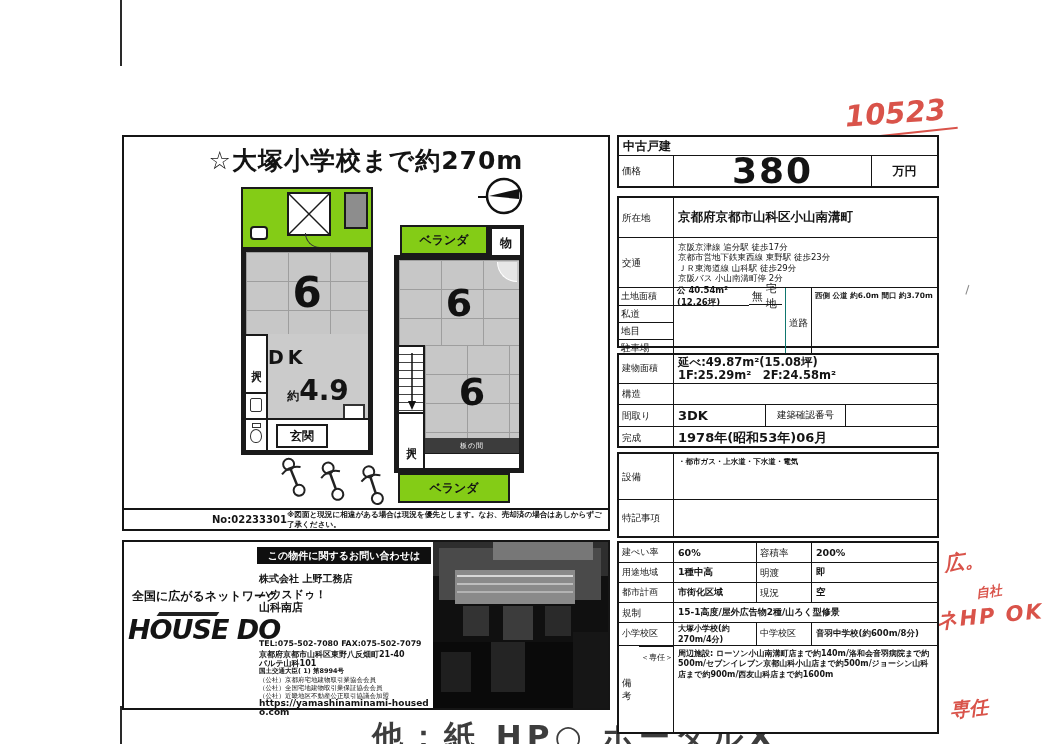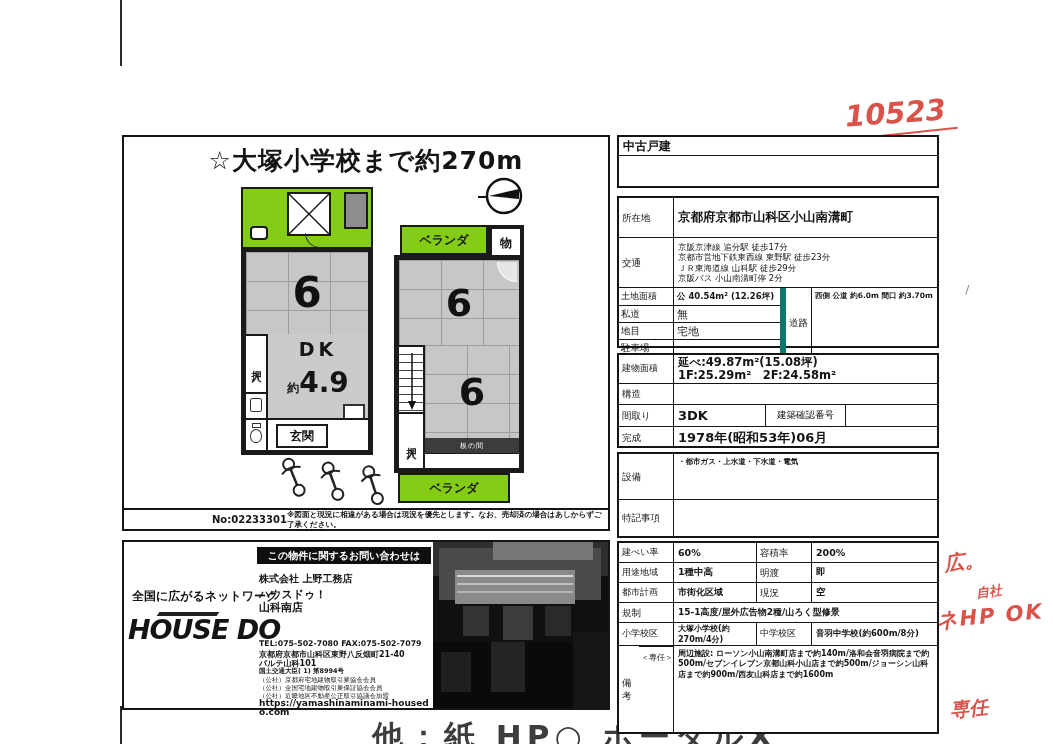"価格" div.trow { html: none -> <div> <div>価格</div> <div>380</div> <div>万円</div> </div> }
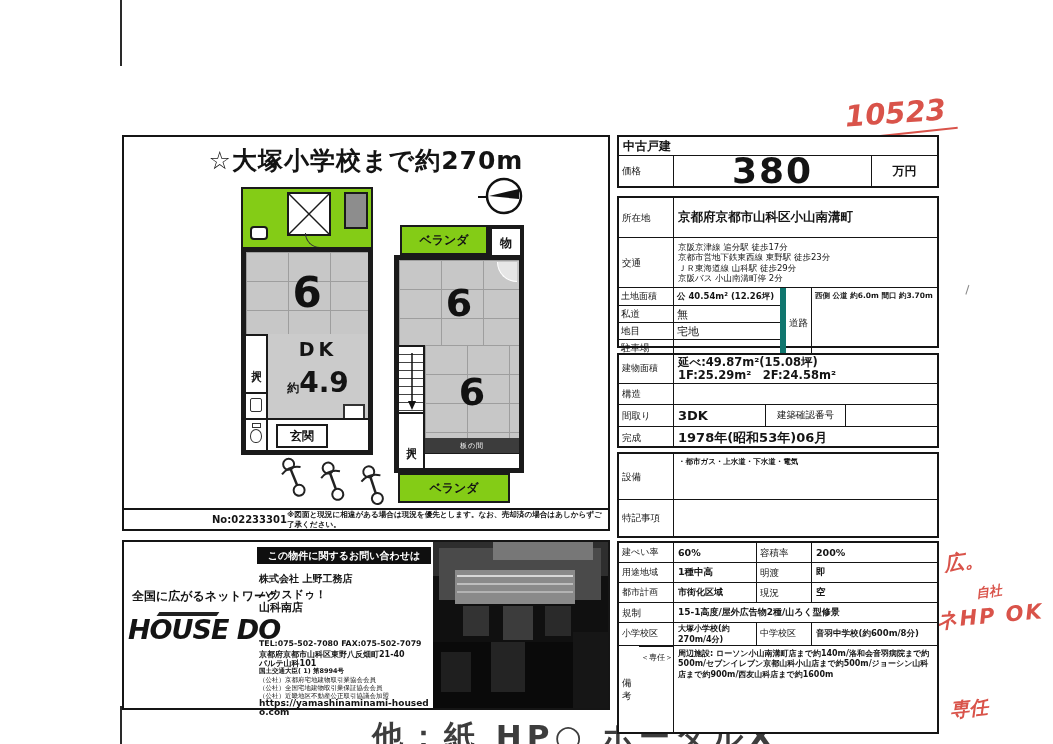"公 40.54m² (12.26坪)" div { border-right: 6px solid #0f766e -> 1px solid #0f766e; flex-direction: column -> none }
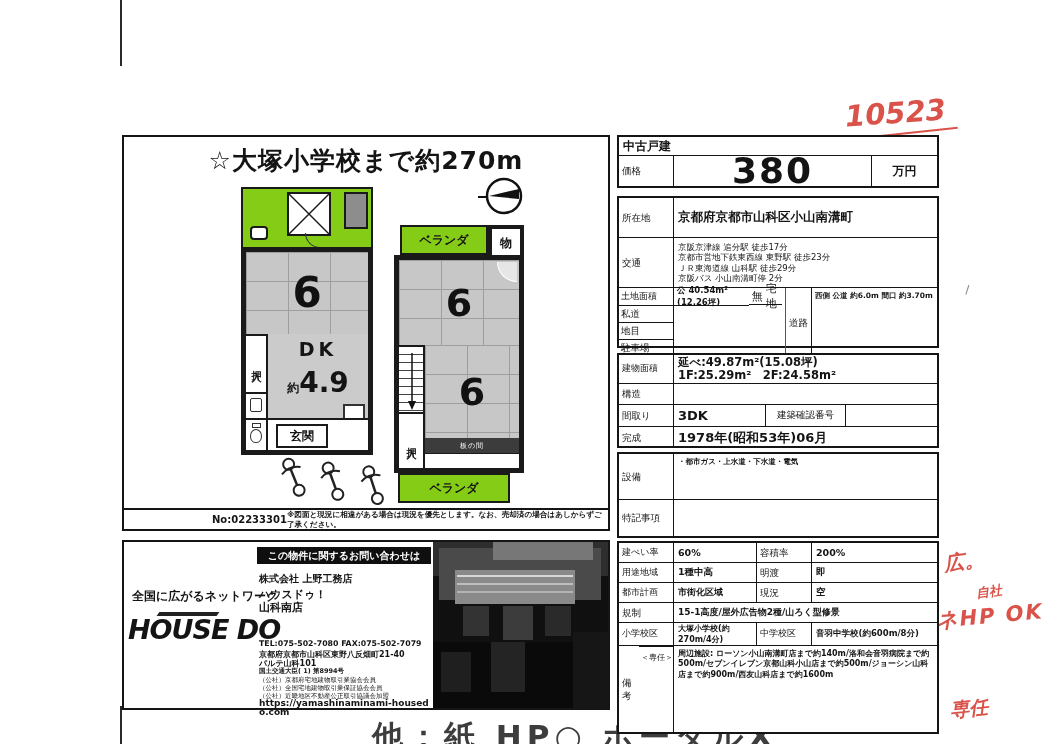"DK" div { margin-top: 4px -> 12px; text-align: center -> none }
